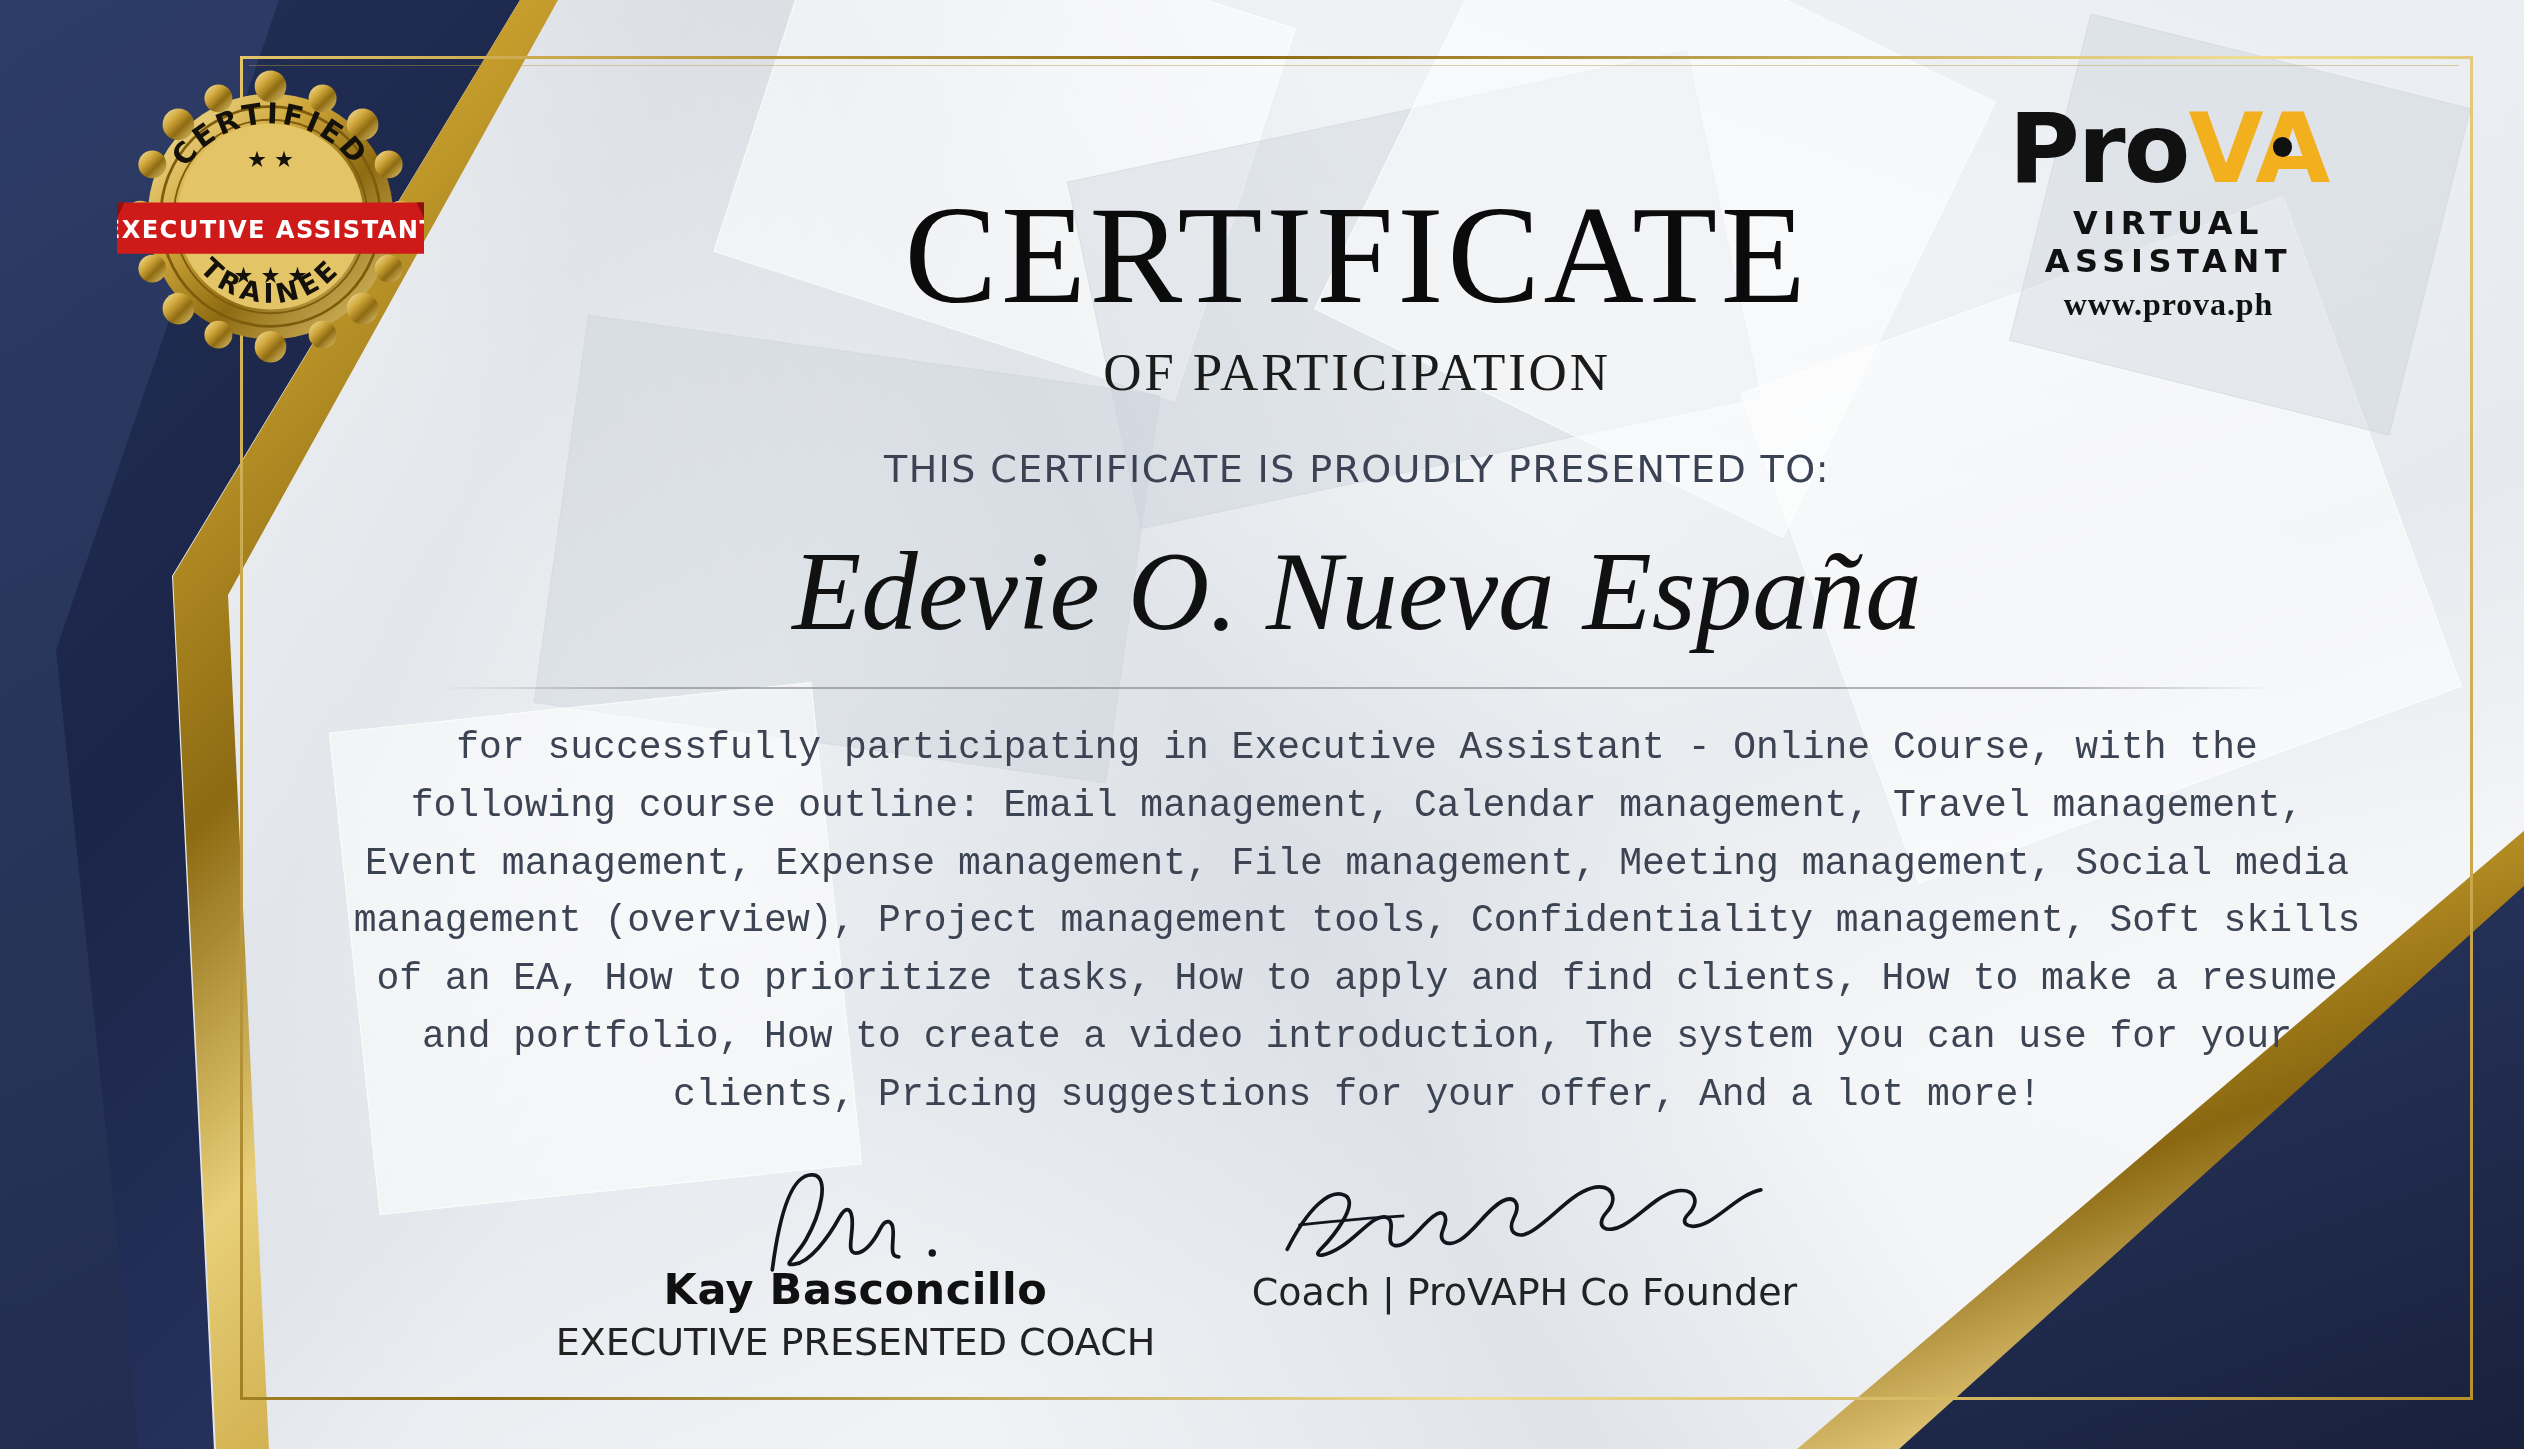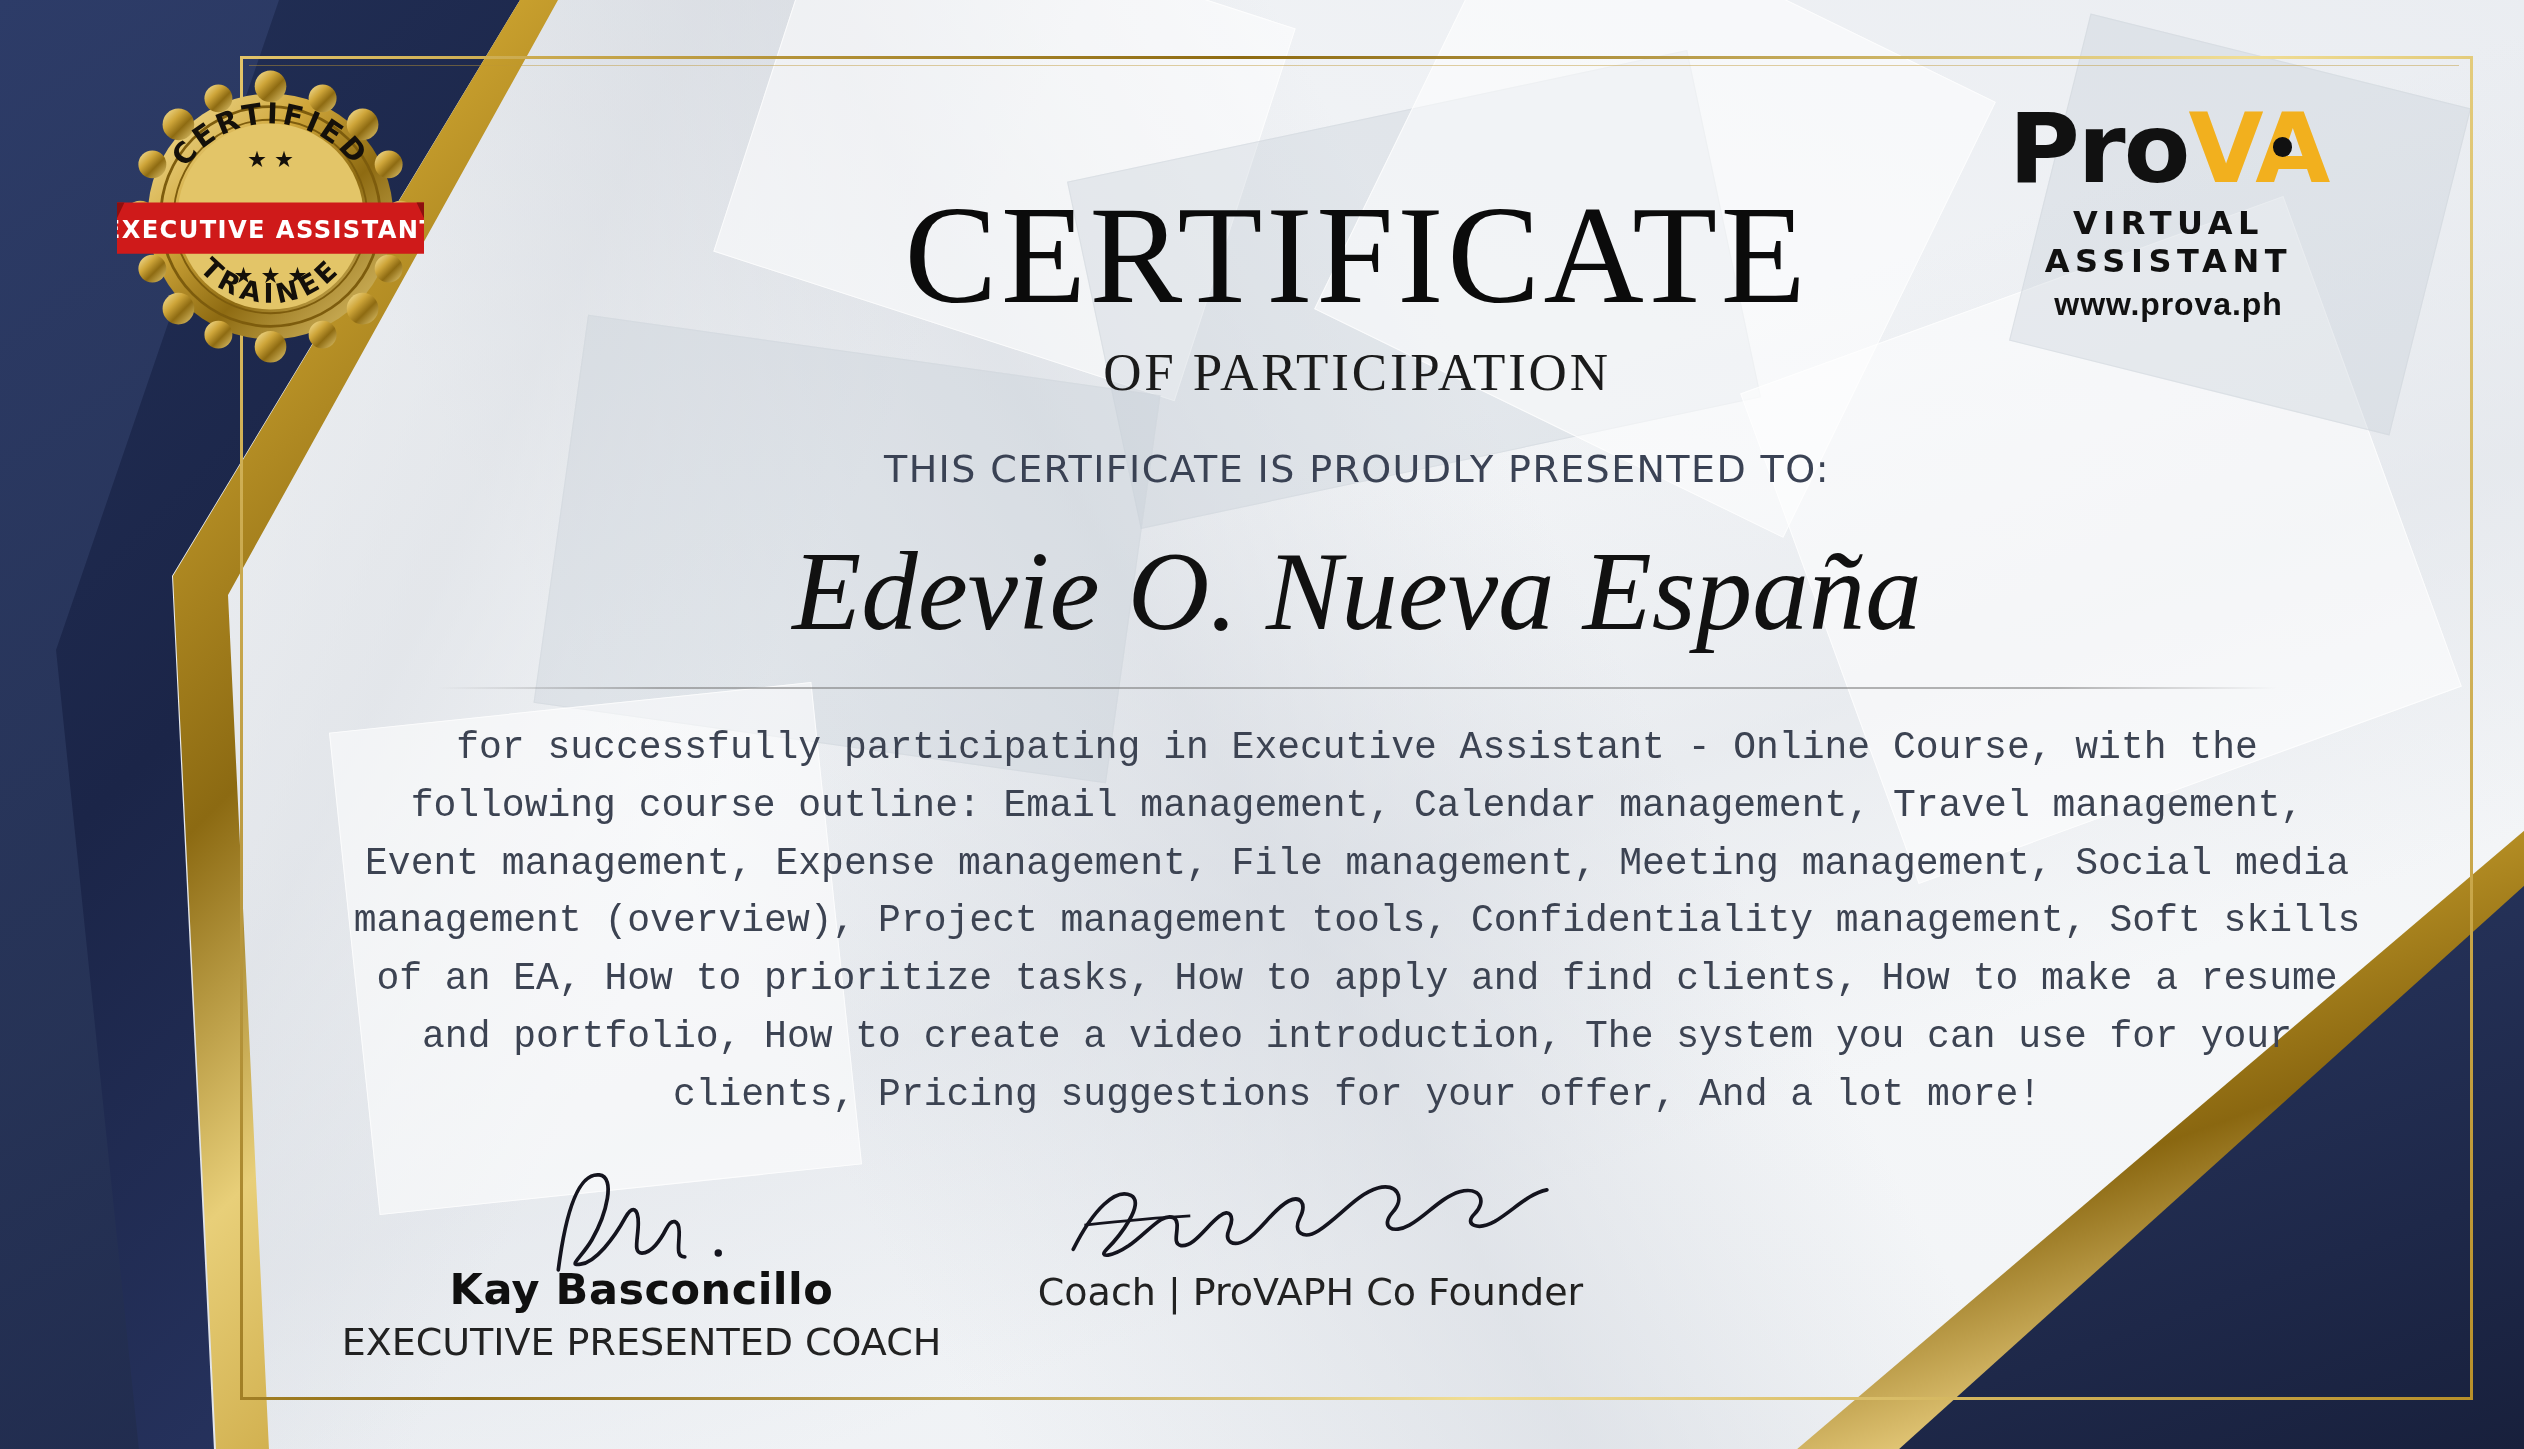"www.prova.ph" .logo-url { font-family: Liberation Sans, sans-serif -> Liberation Serif, serif }
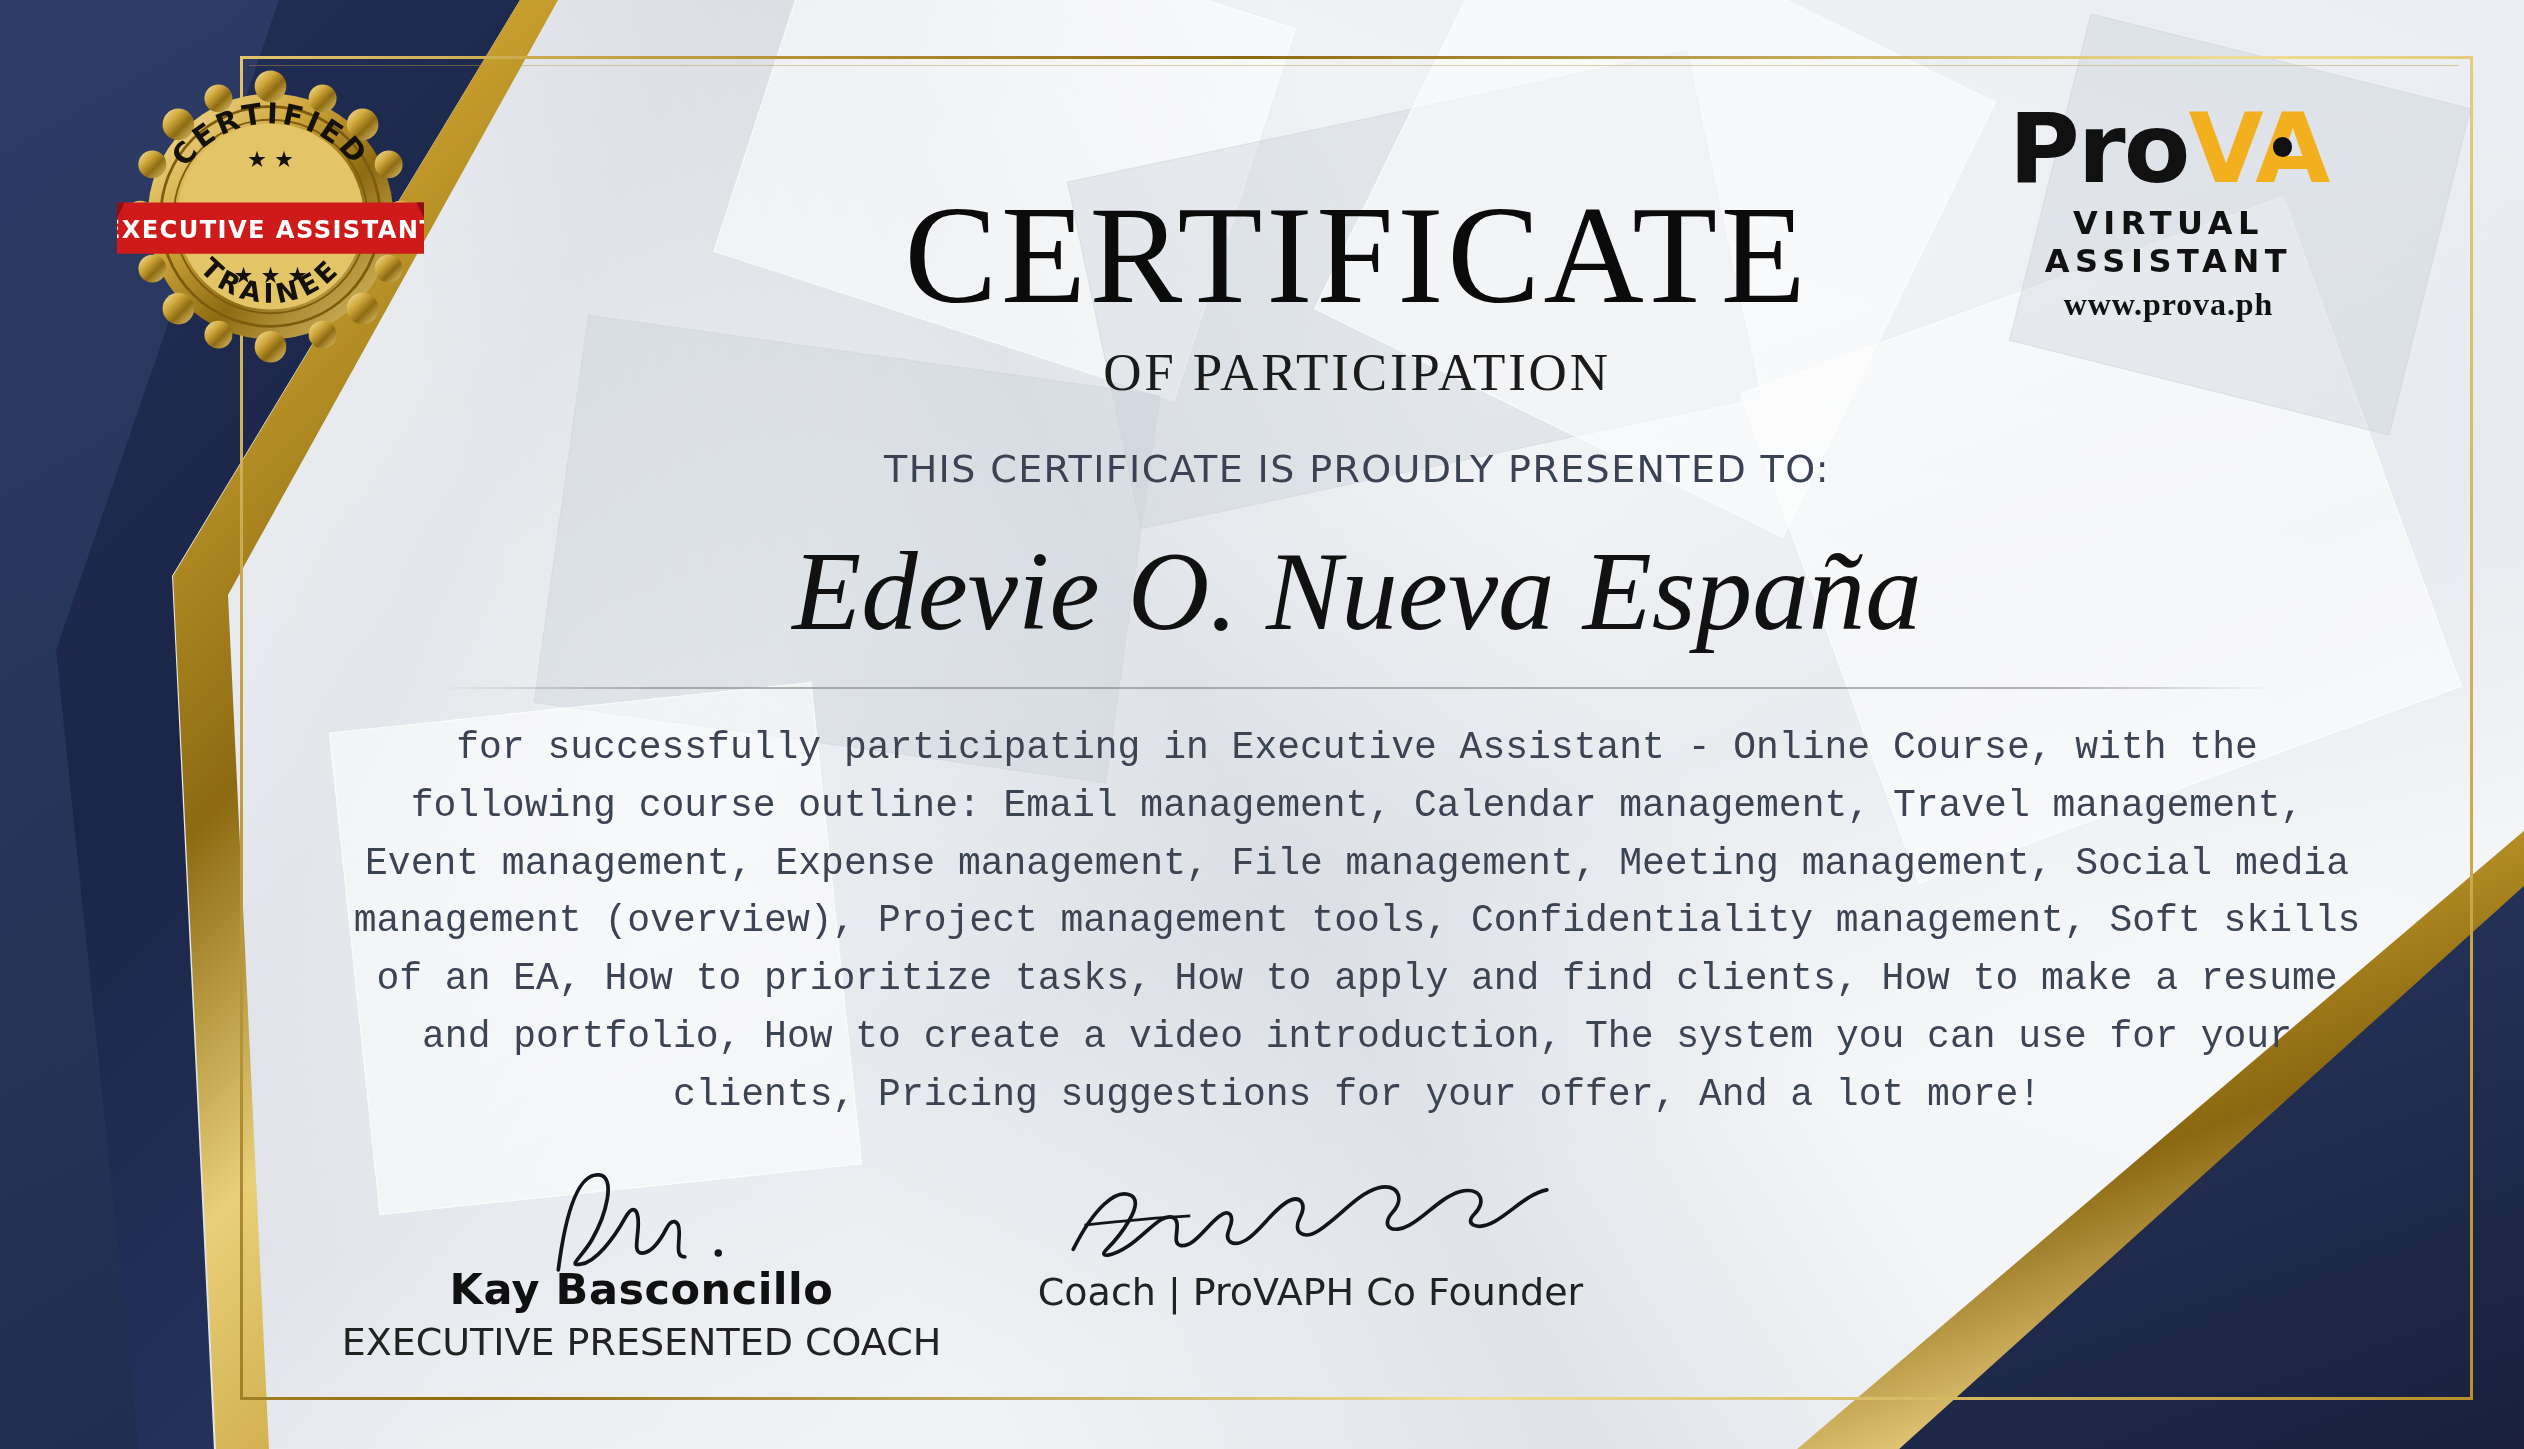"Kay Basconcillo" .signatures { justify-content: flex-start -> center }
